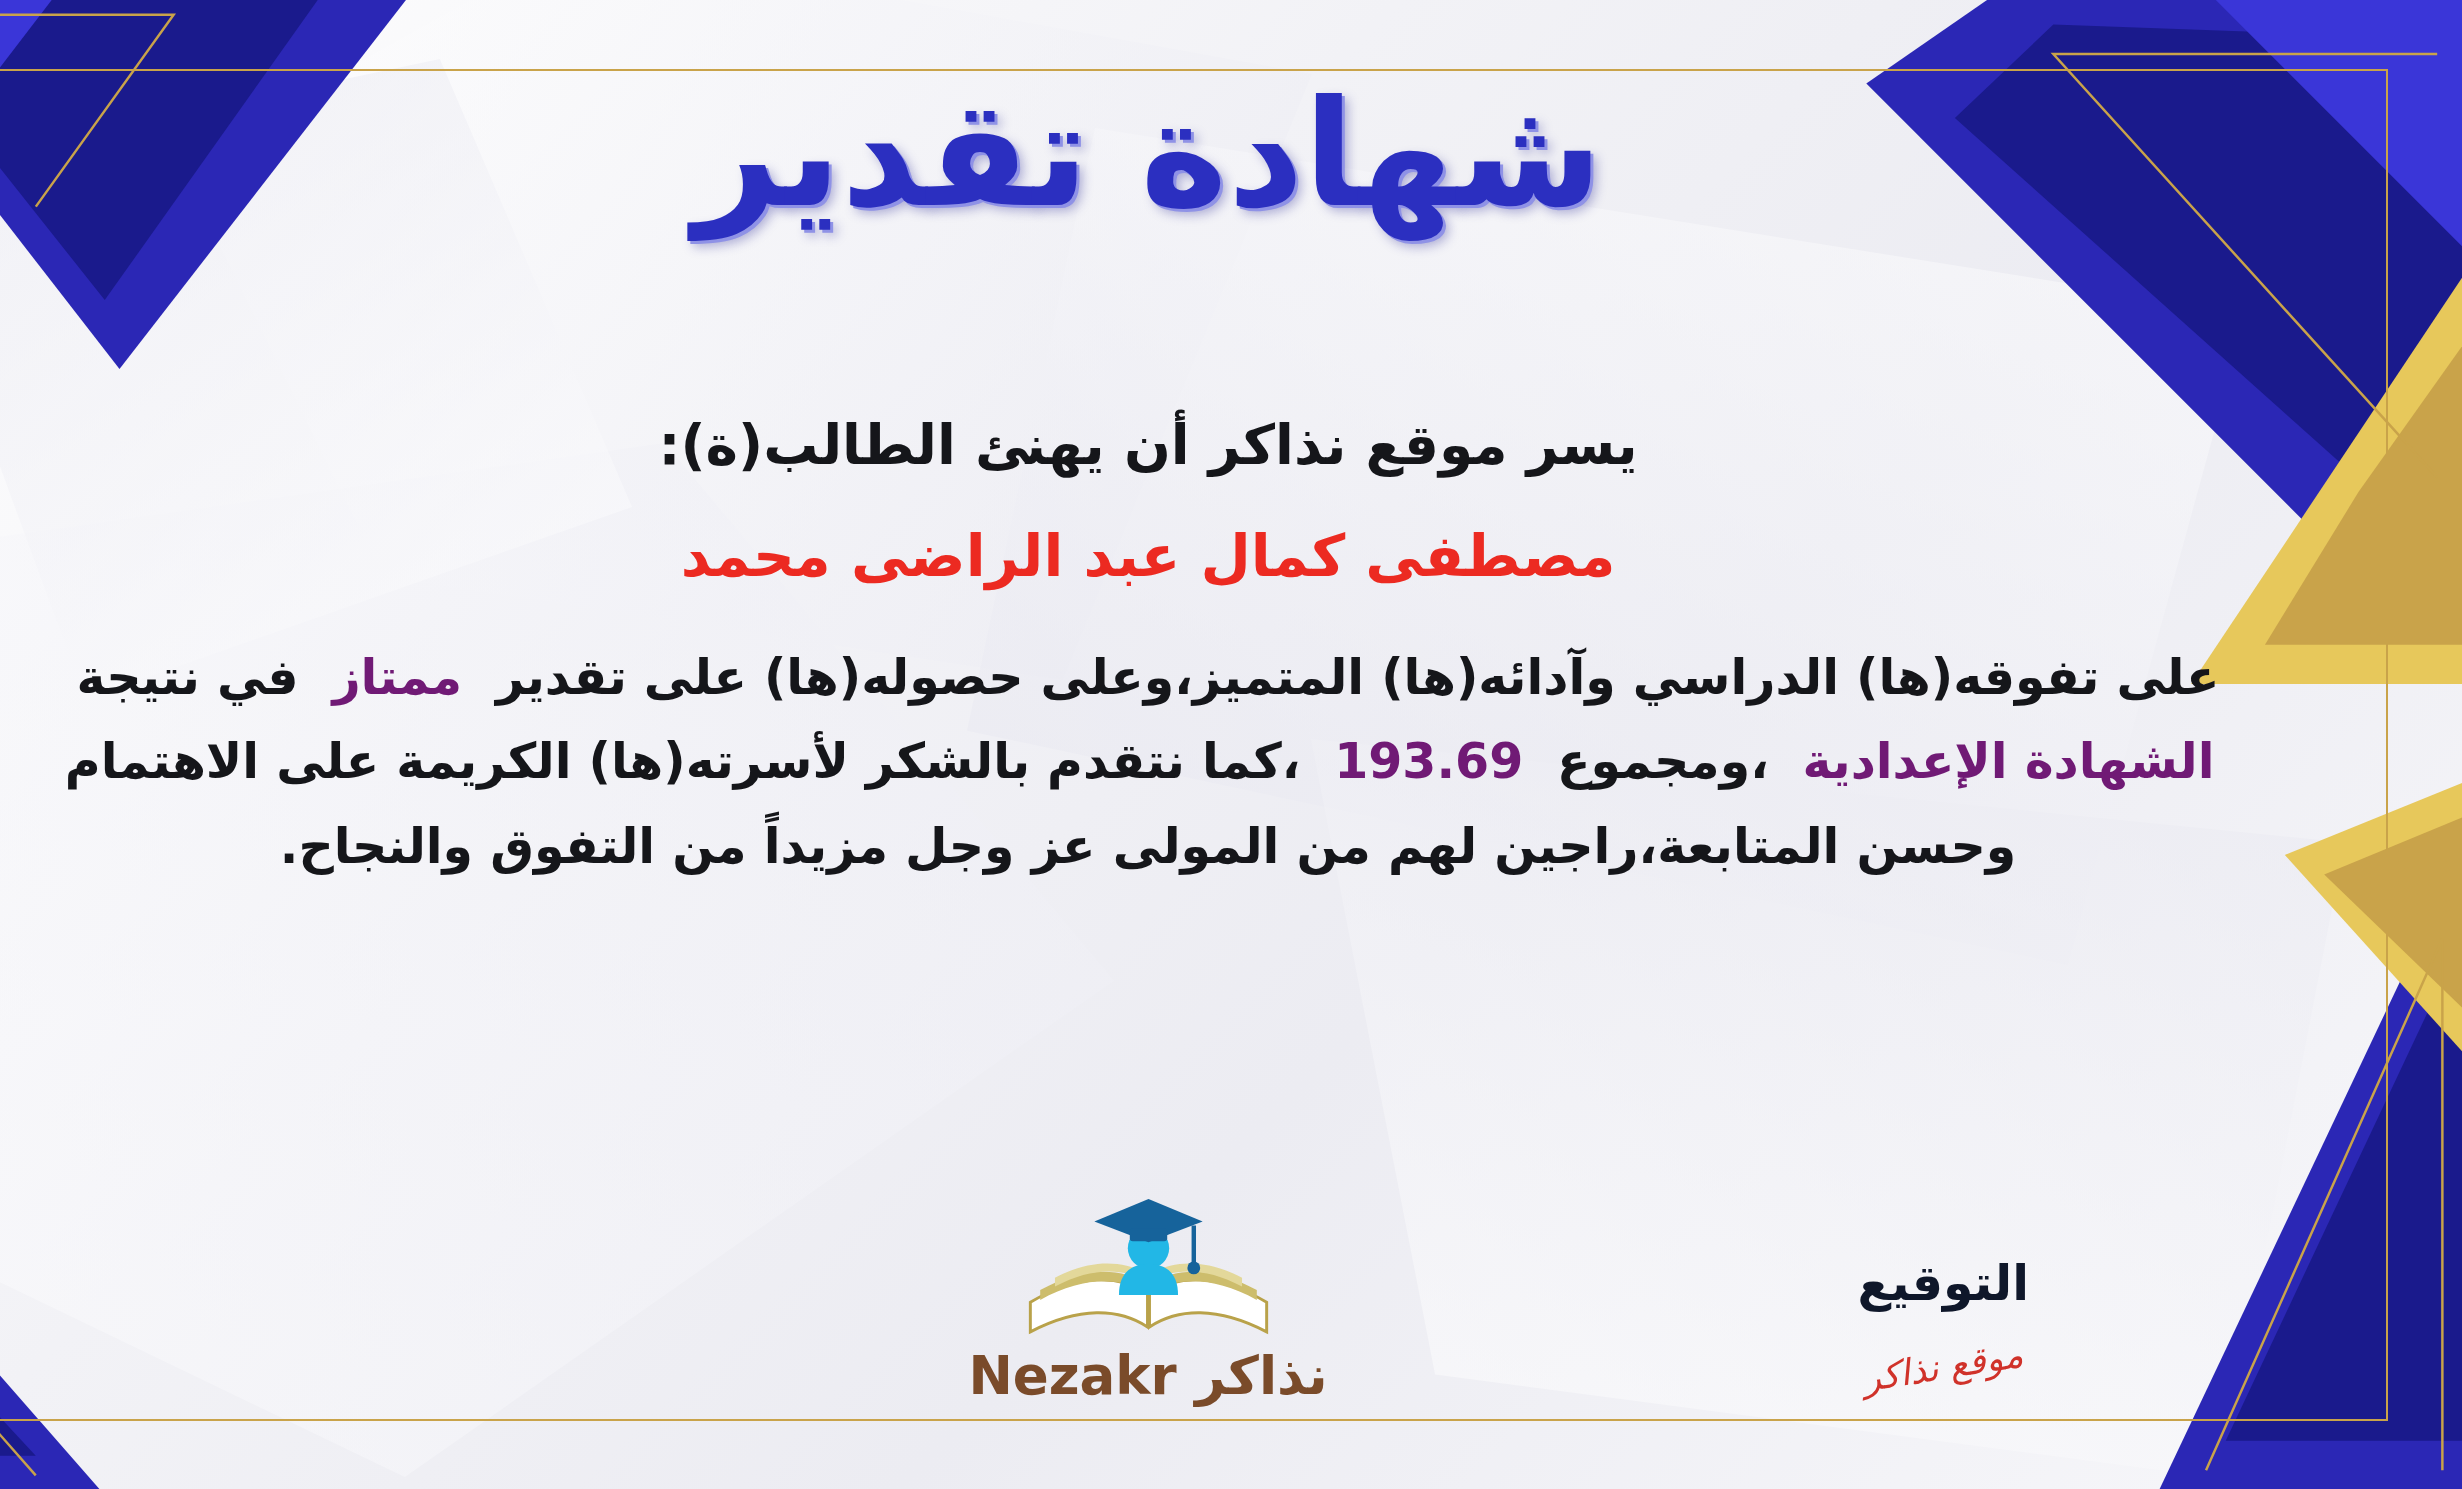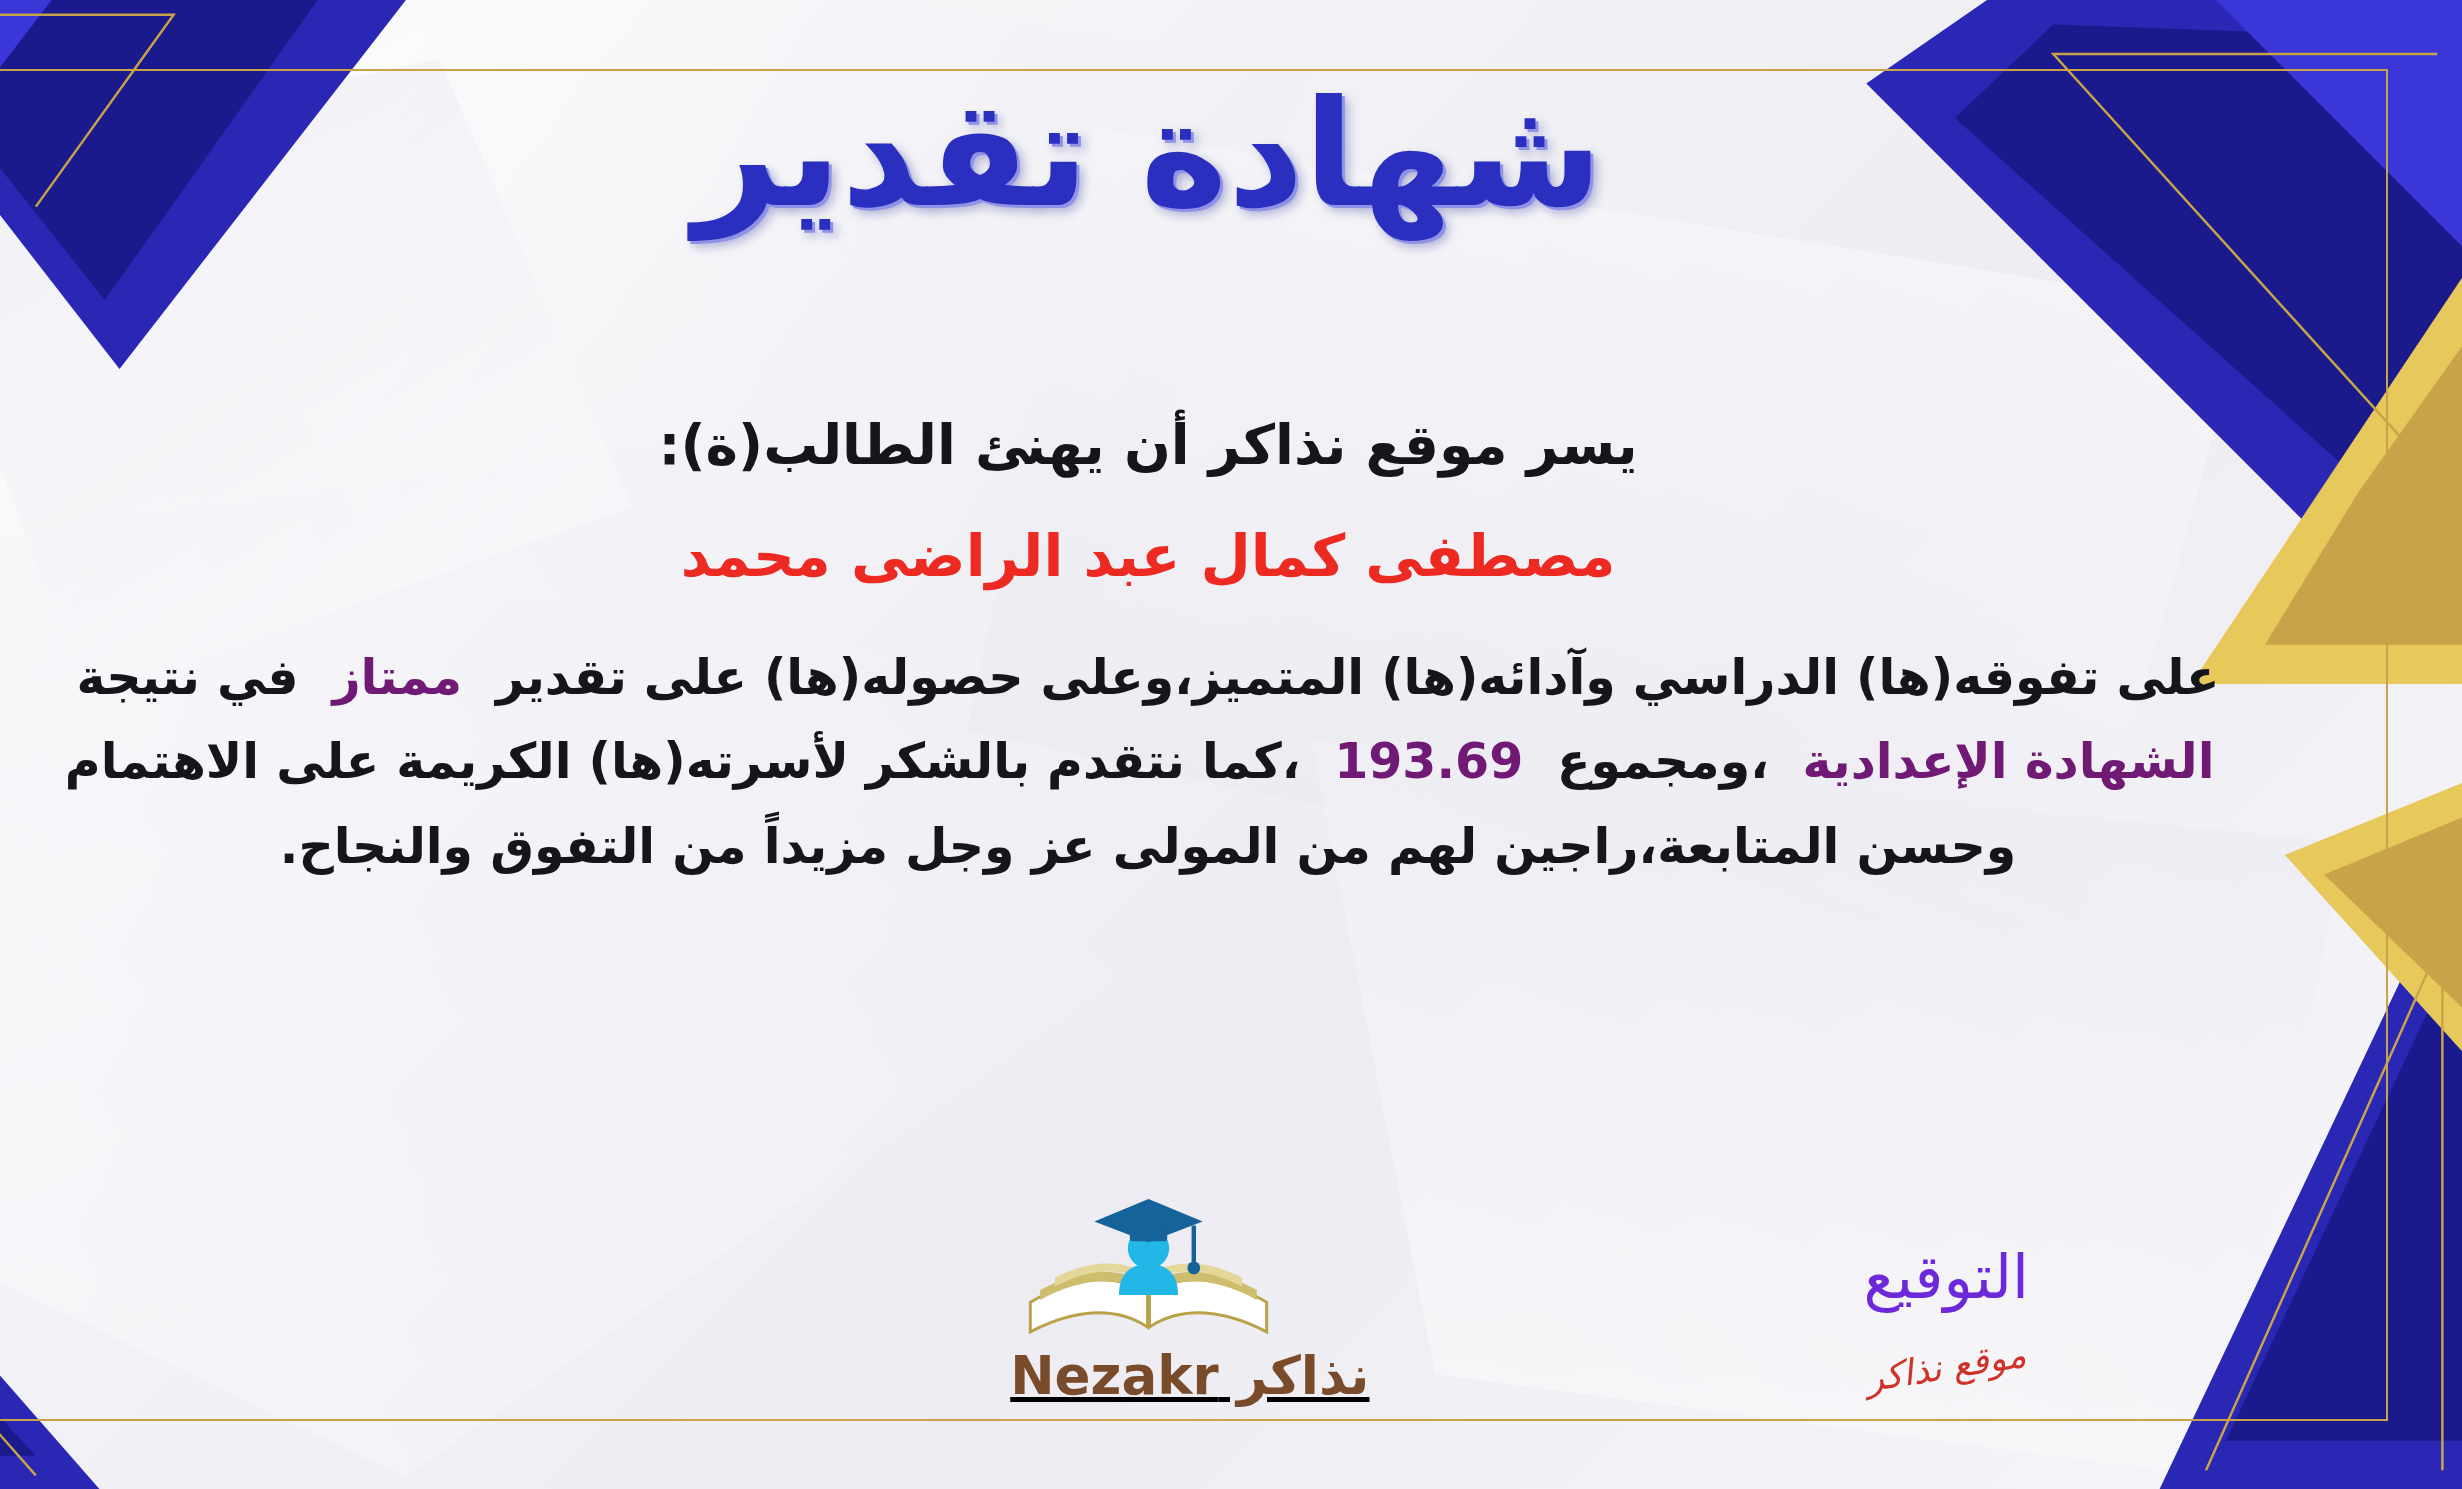"التوقيع" .signature-label { color: #6d28d9 -> #0f172a; font-size: 61px -> 49px; font-weight: 400 -> 700 }
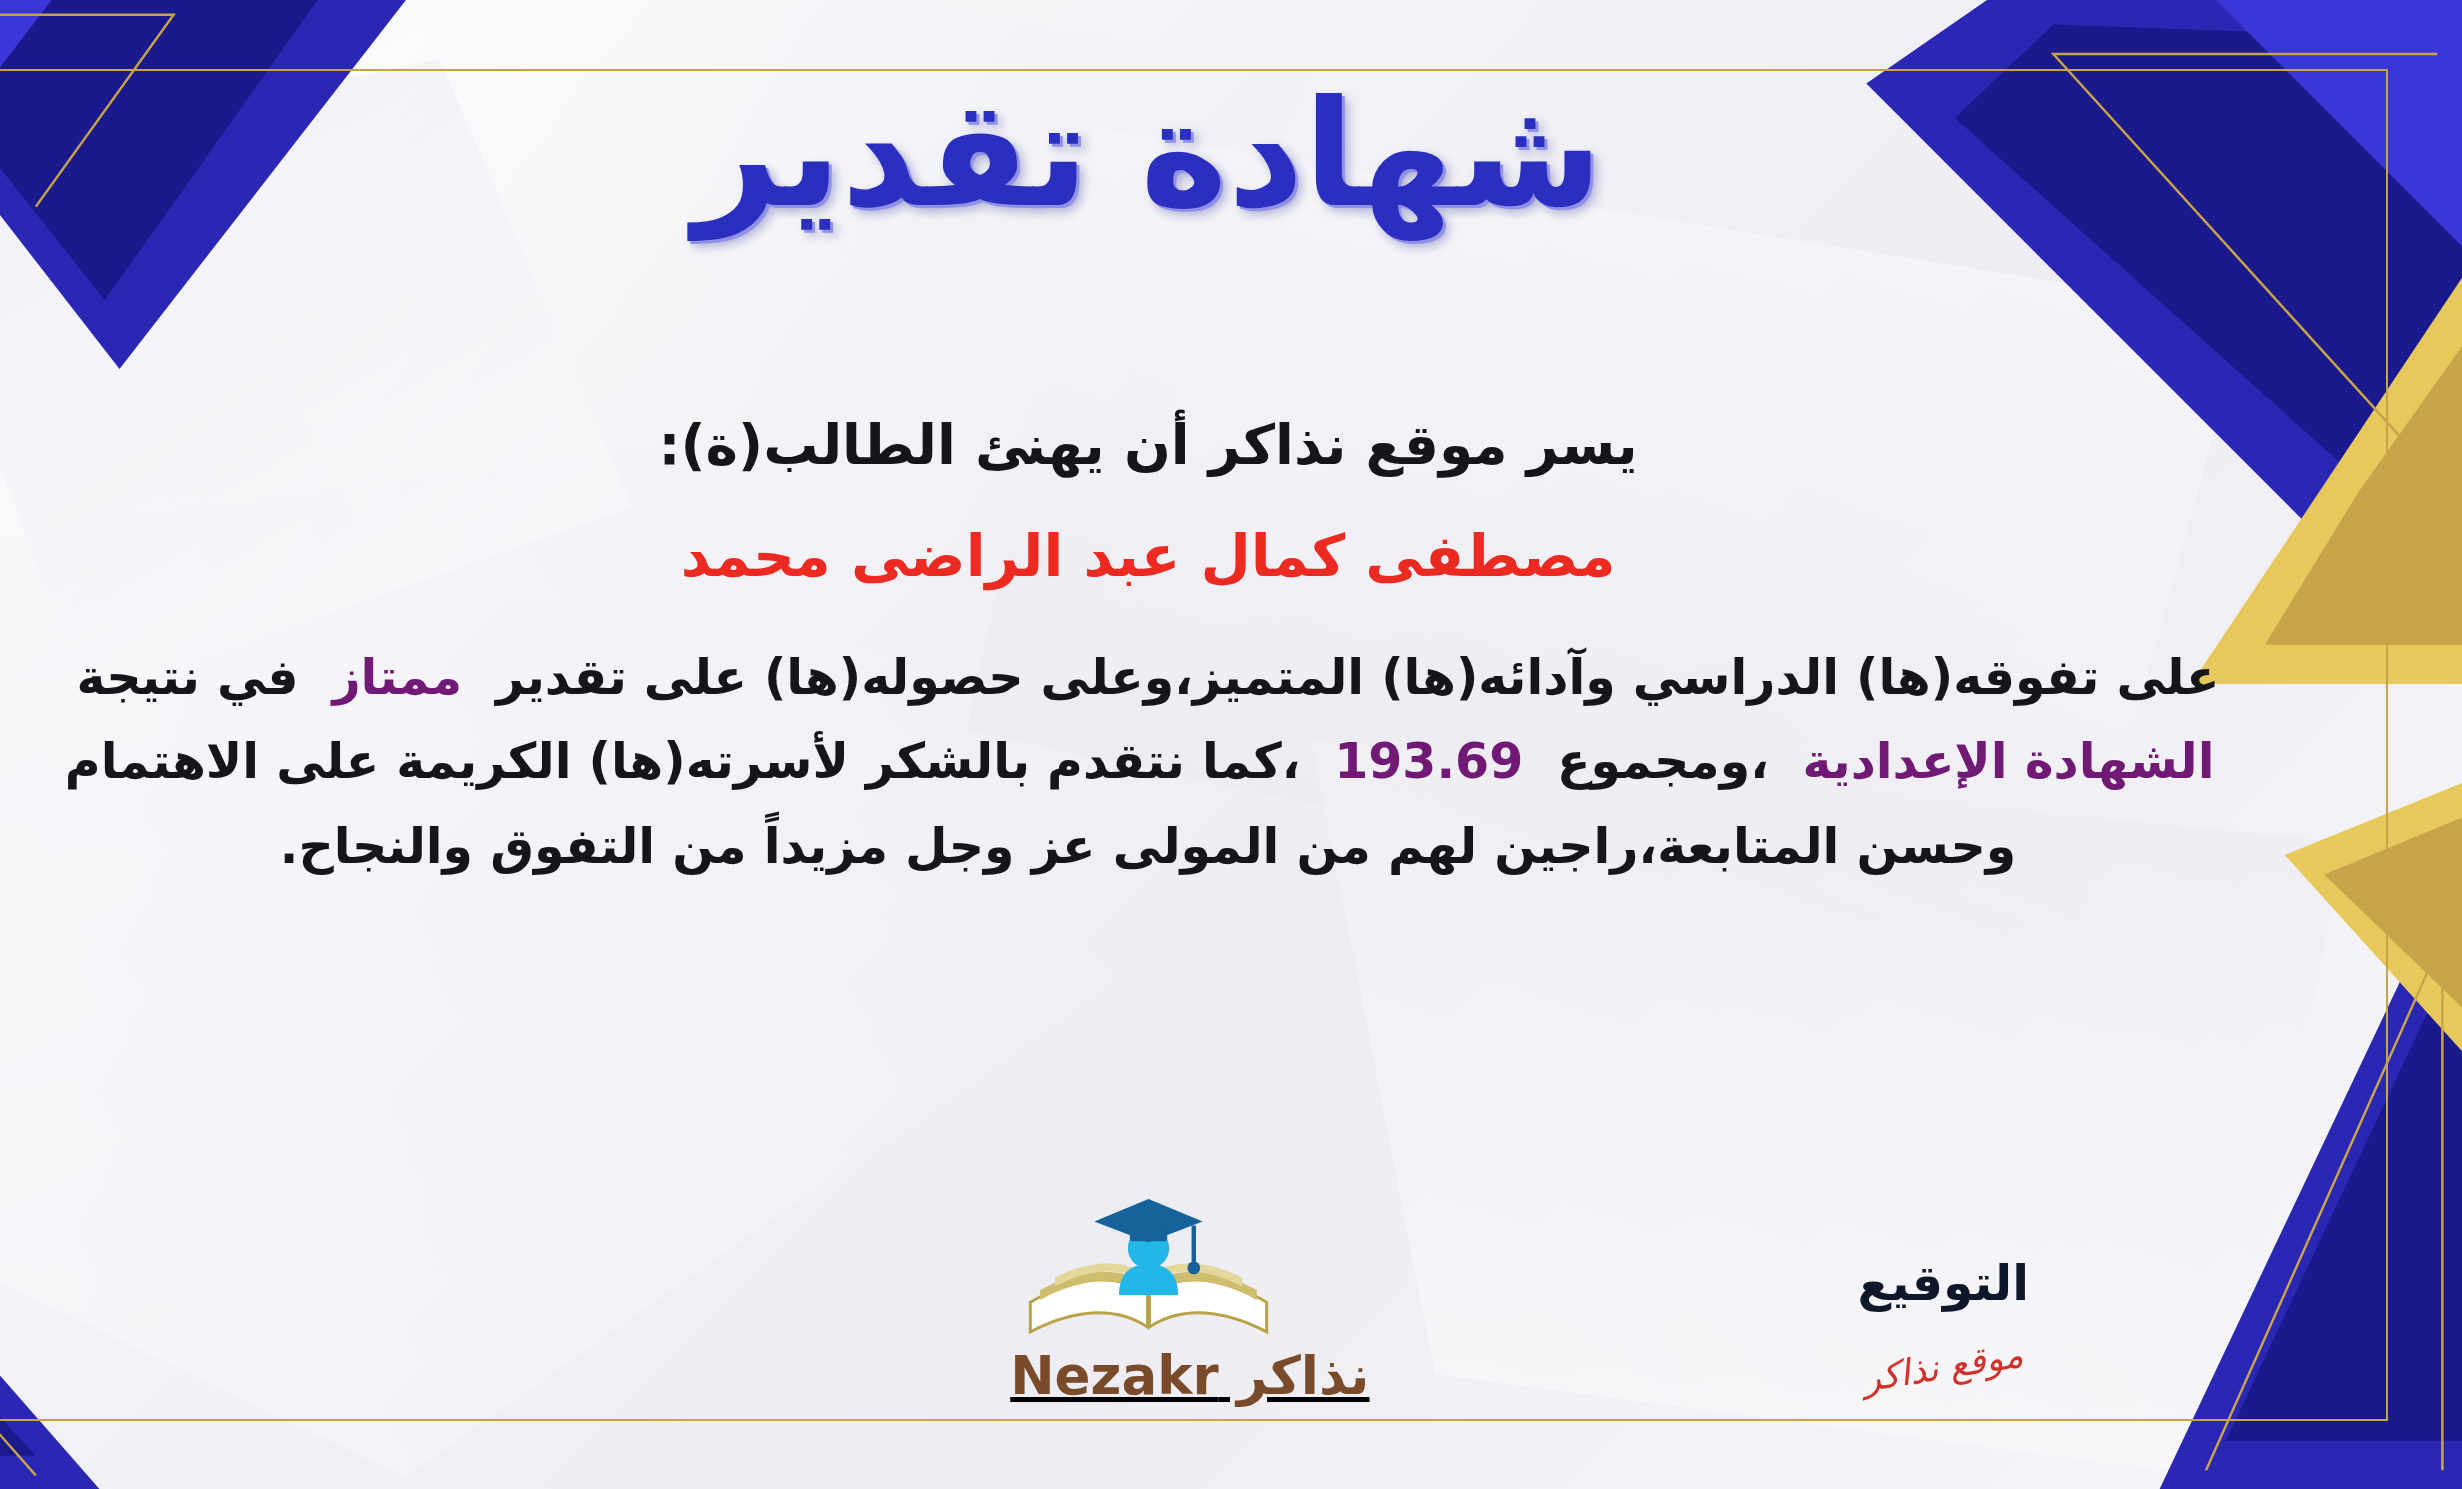"نذاكر Nezakr" .logo-area { text-align: none -> center; text-decoration: underline -> none }
